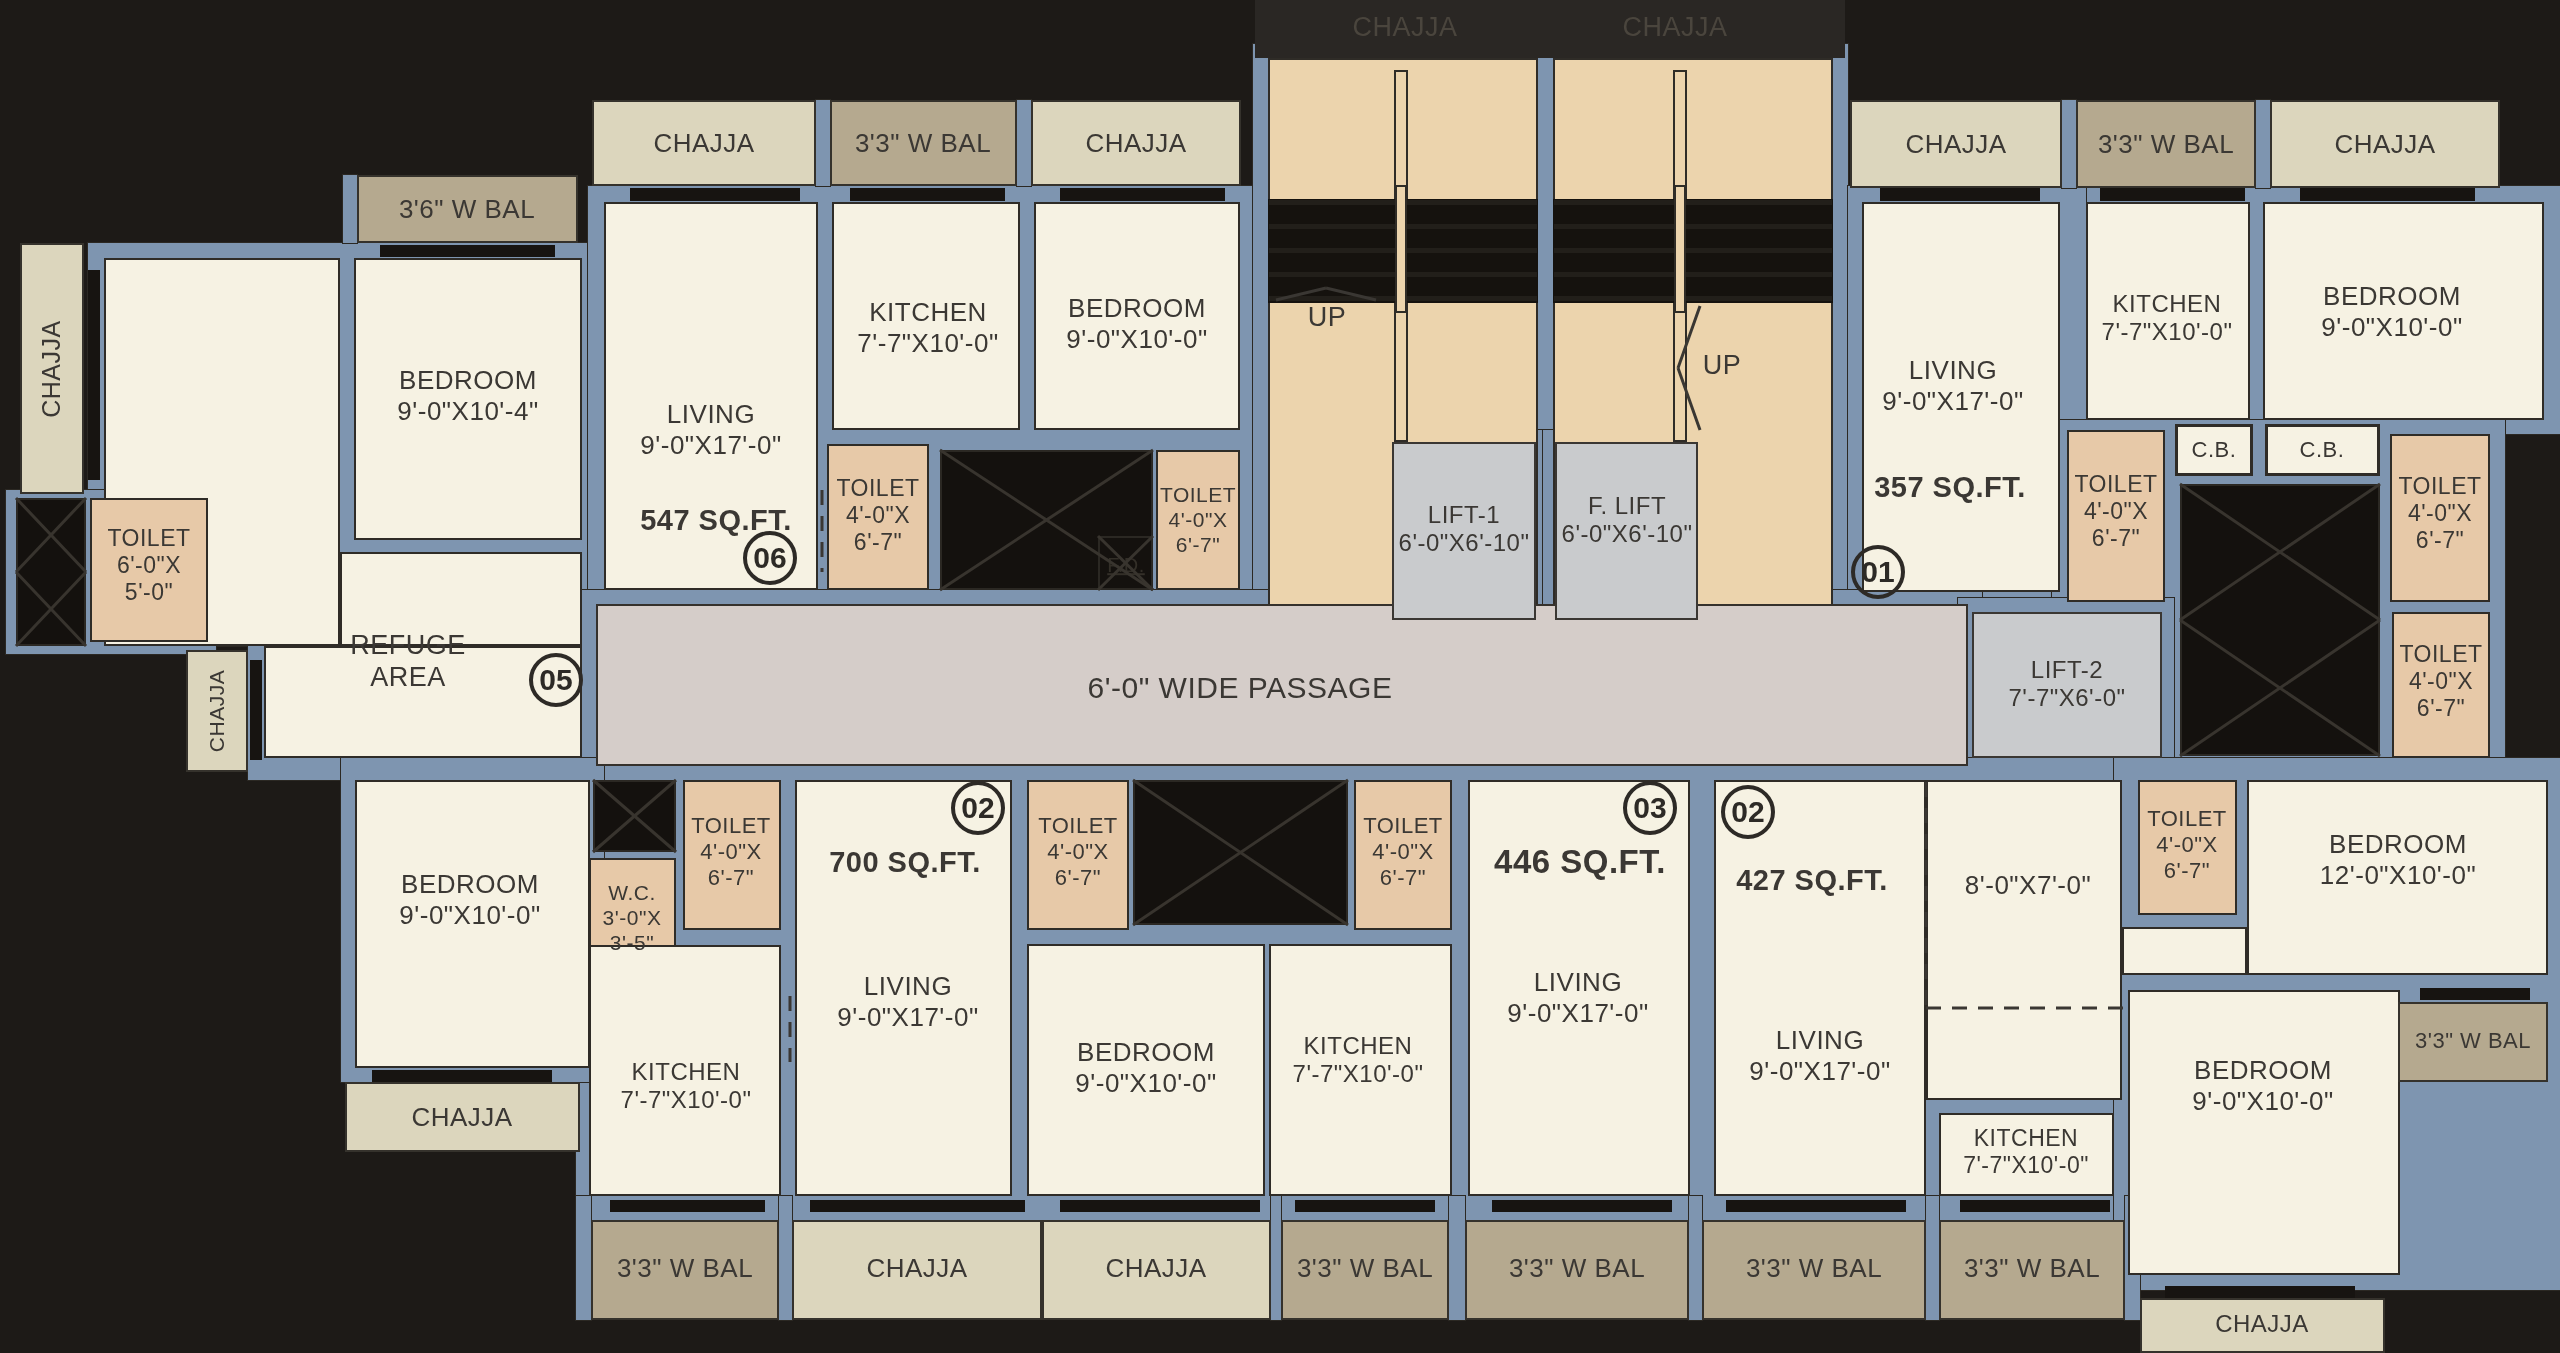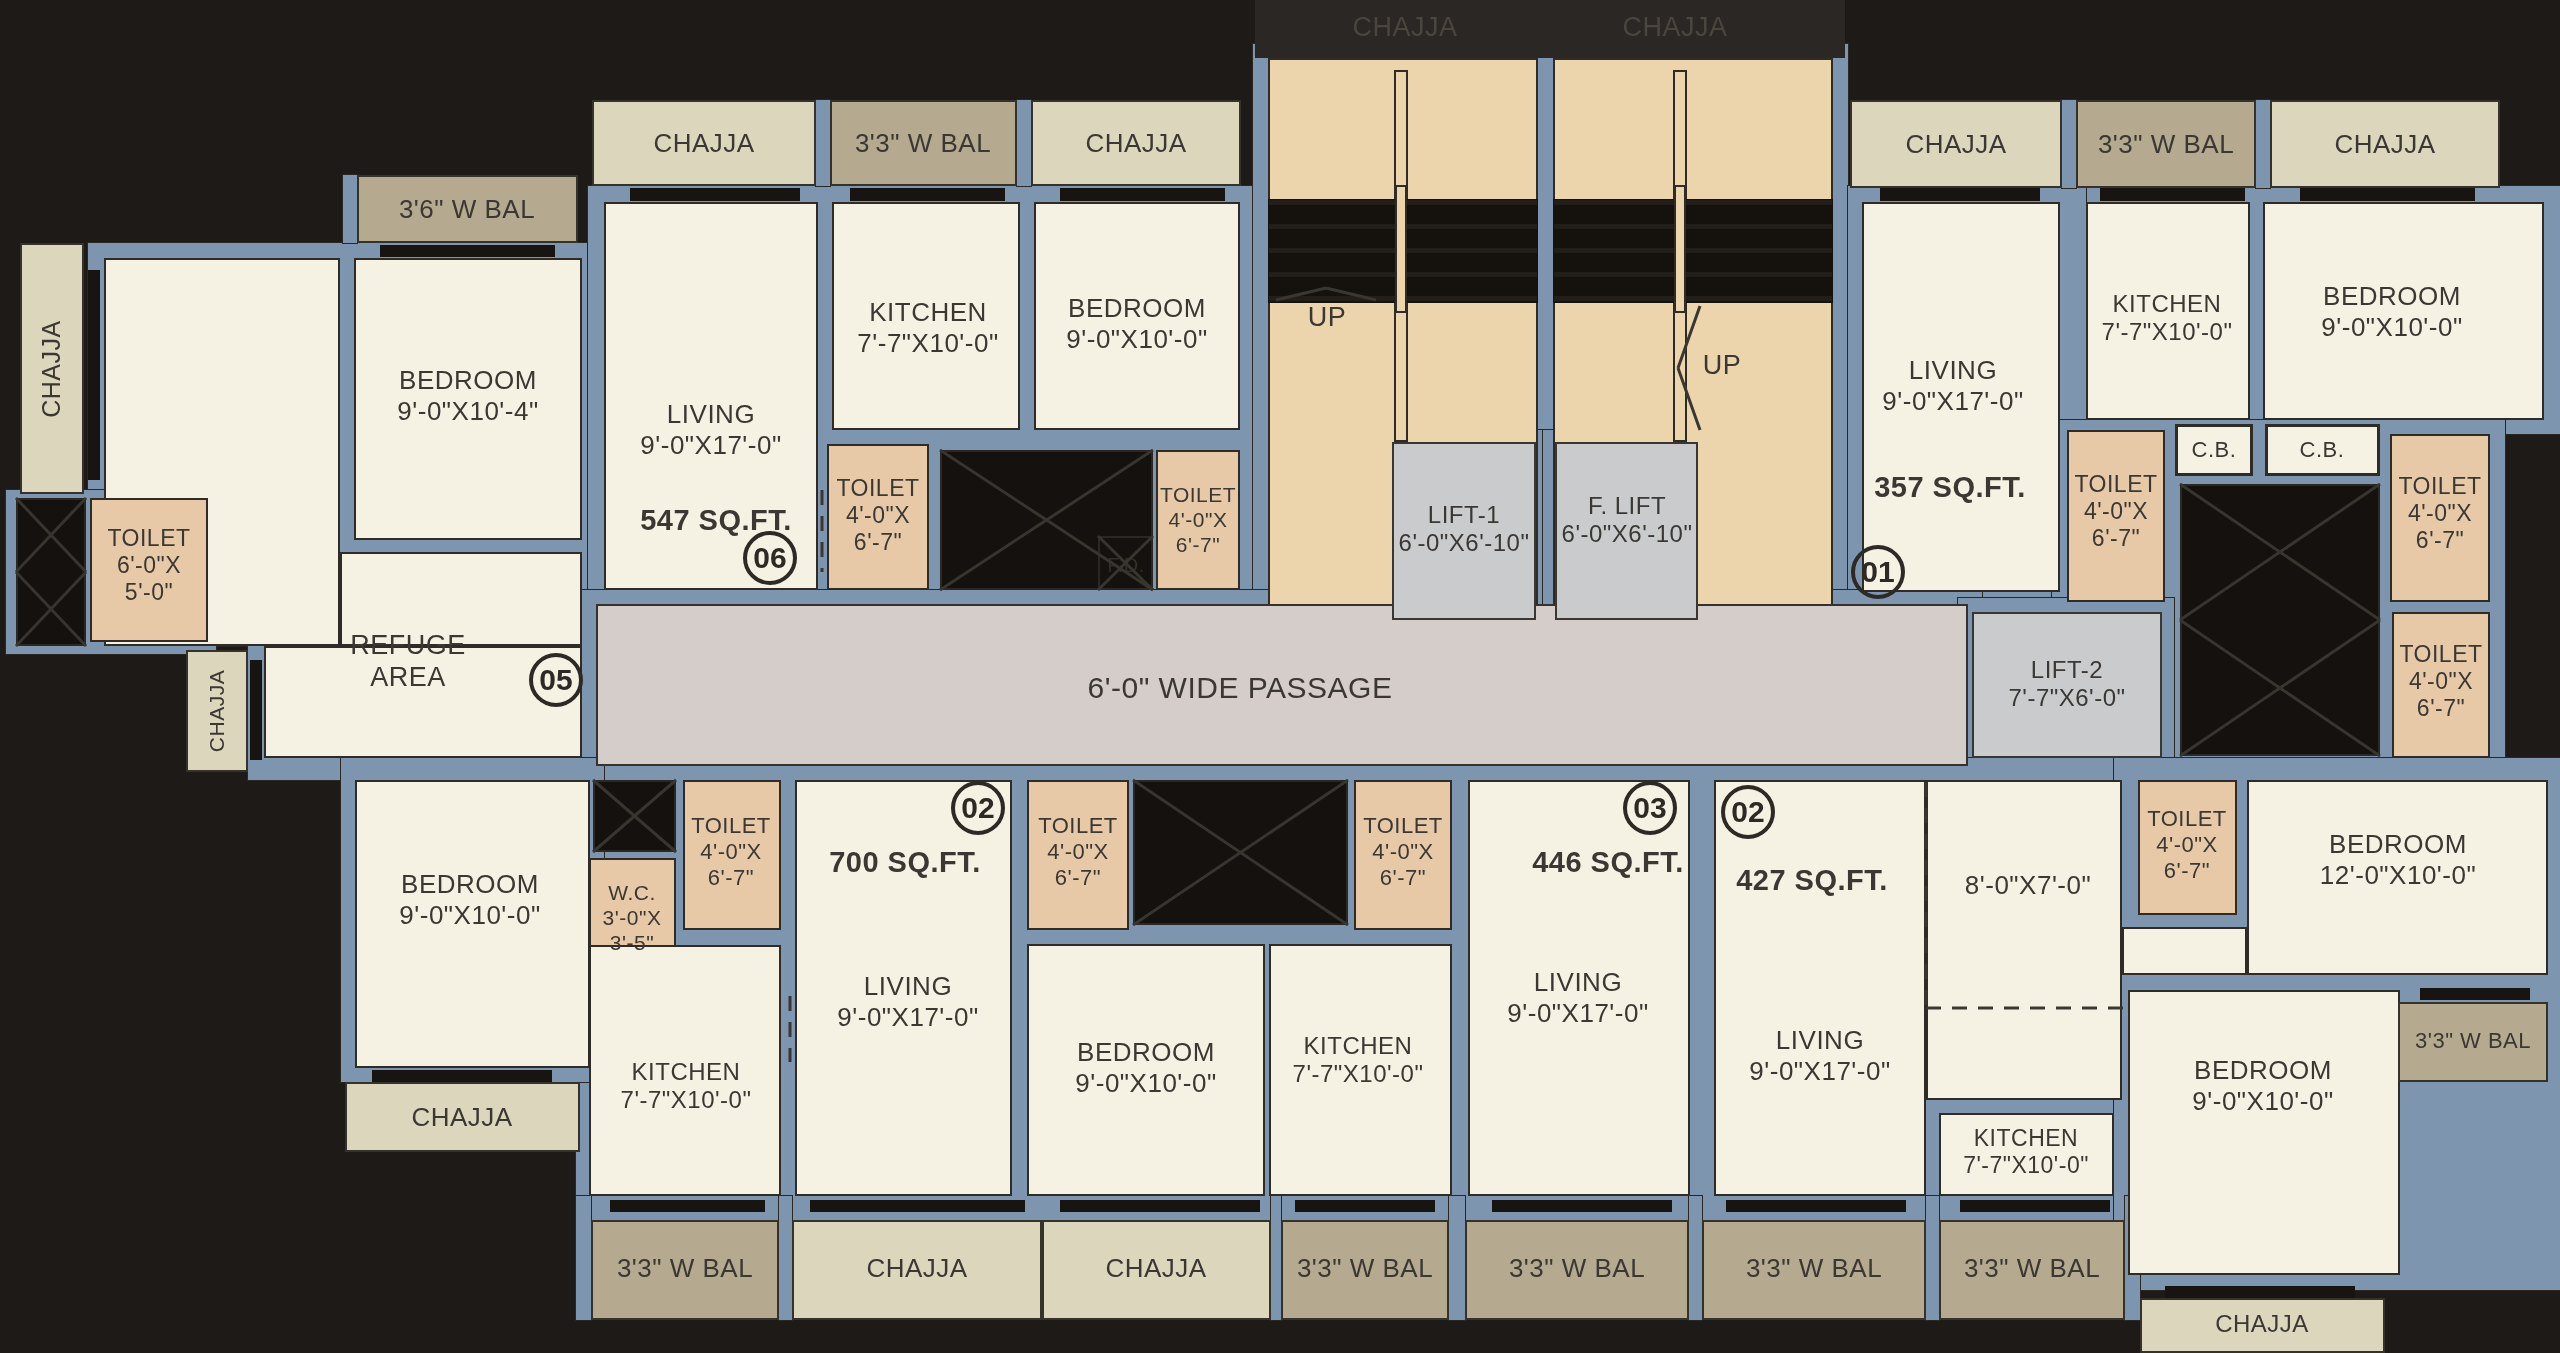"F.D." div.lbl { text-decoration: none -> underline }
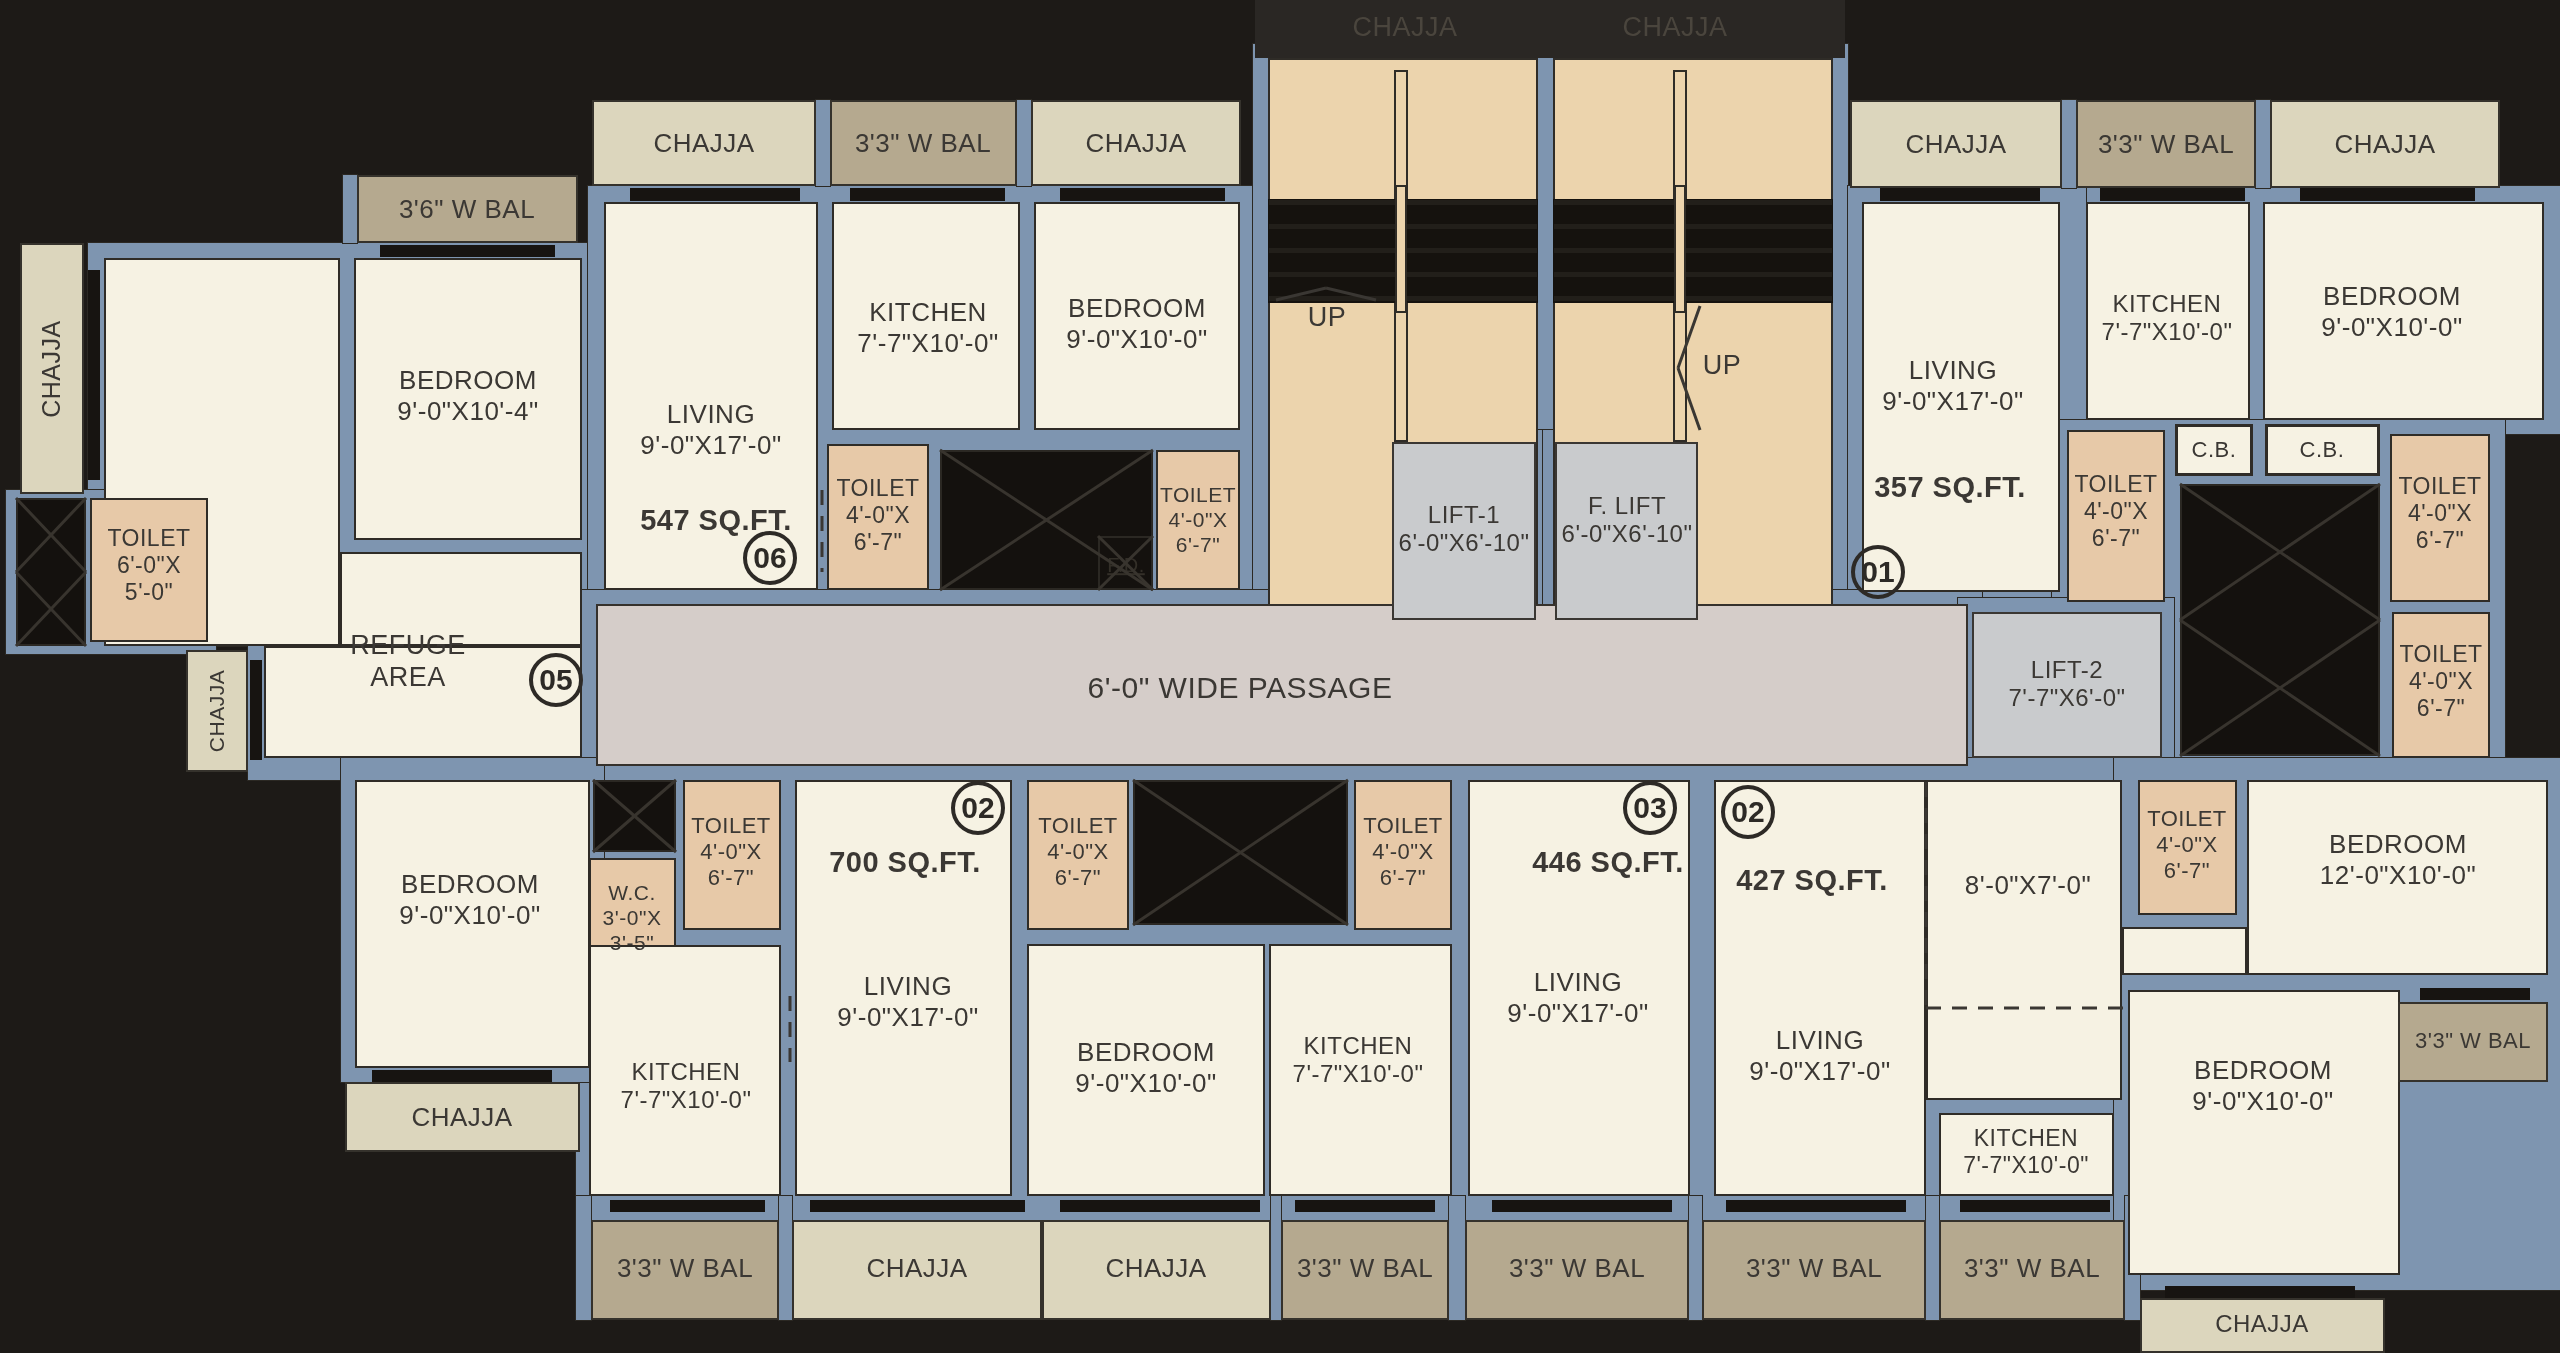"446 SQ.FT." div.lbl { font-size: 29px -> 33px; margin-left: 28px -> none }
